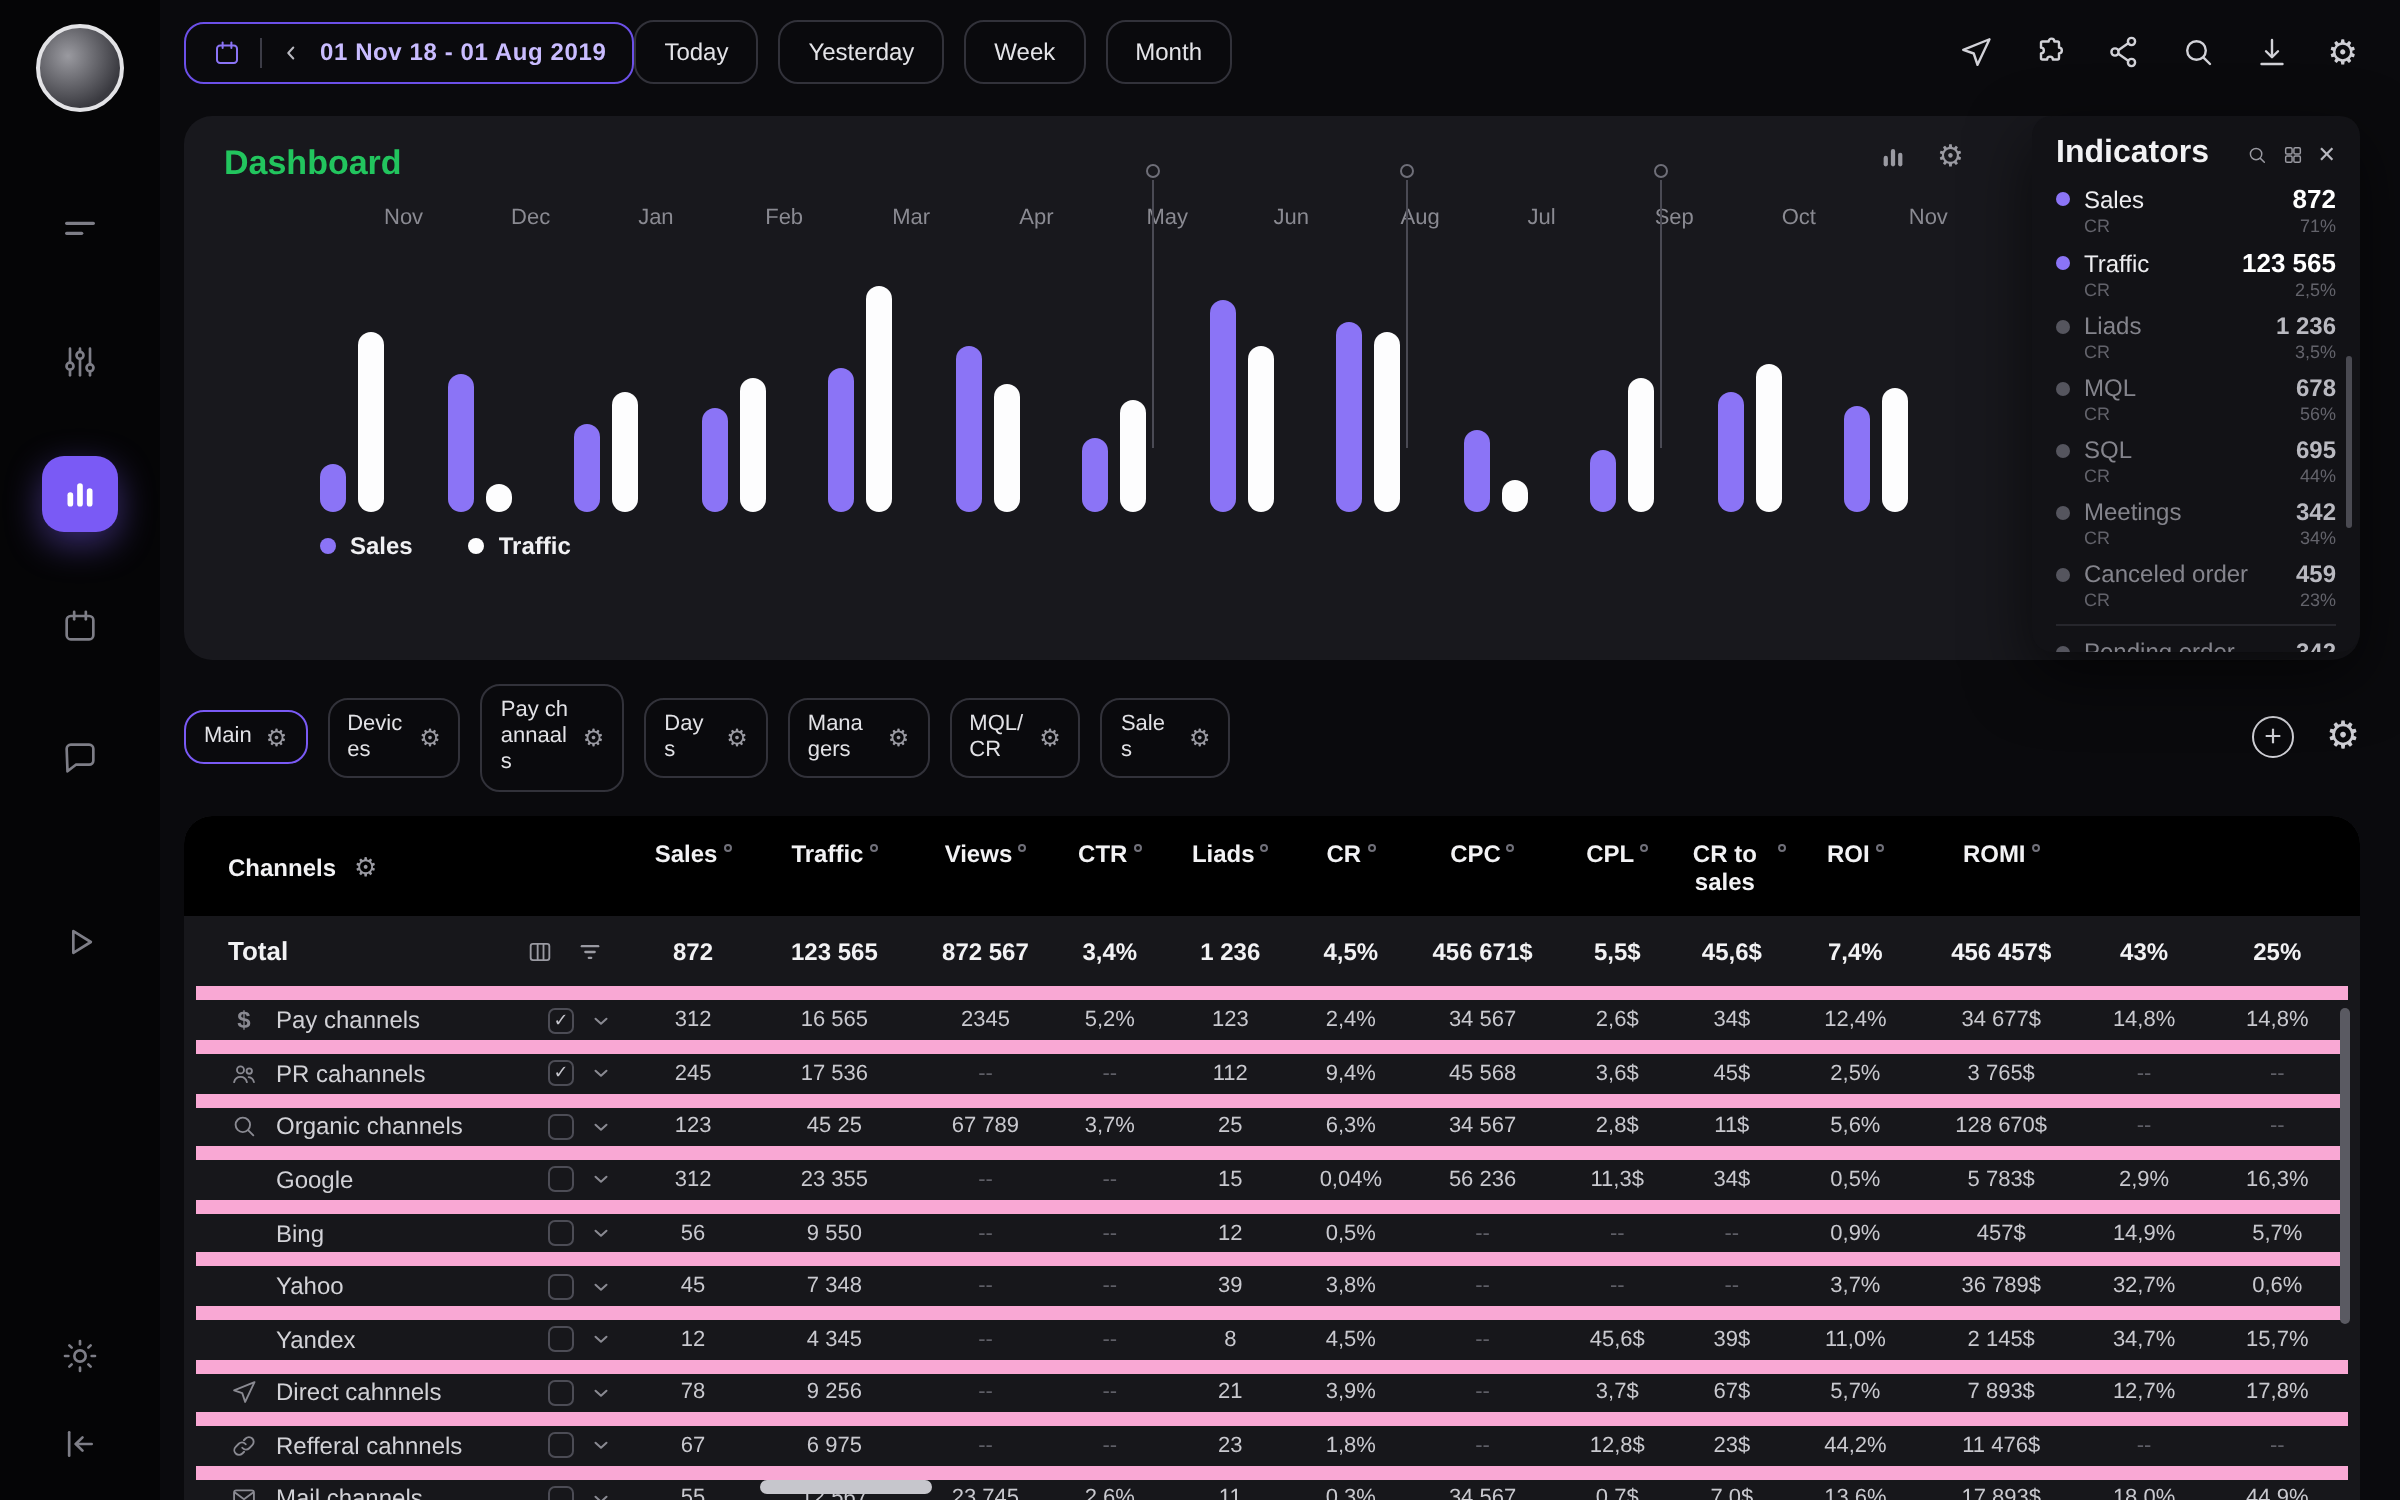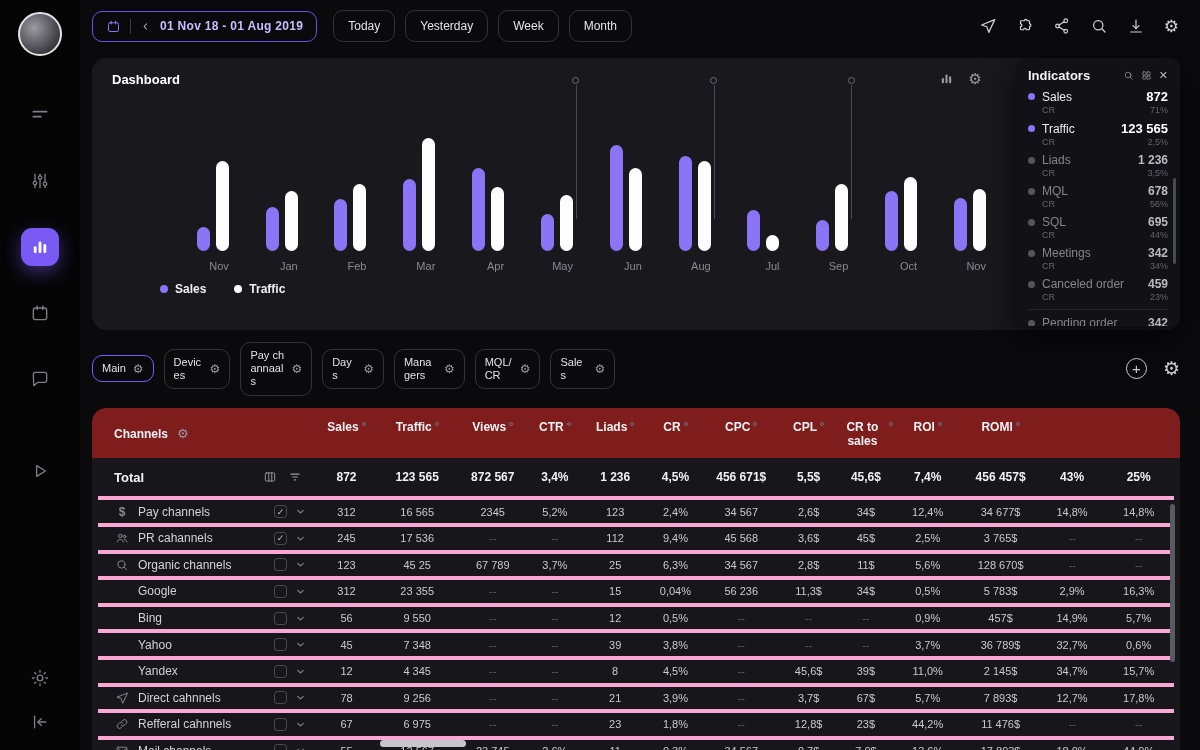"01 Nov 18 - 01" .topbar { gap: 16px -> 0 }
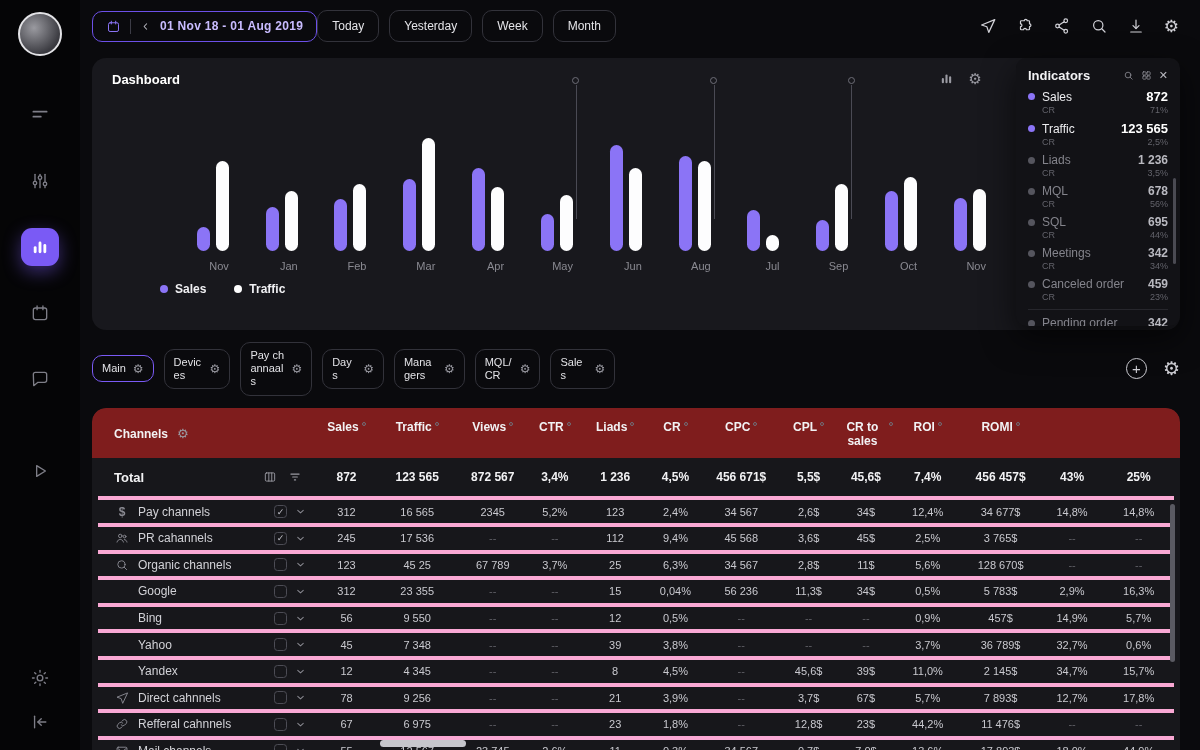"Dashboard" .chart-title { color: #ffffff -> #22c55e; font-size: 13px -> 17px }
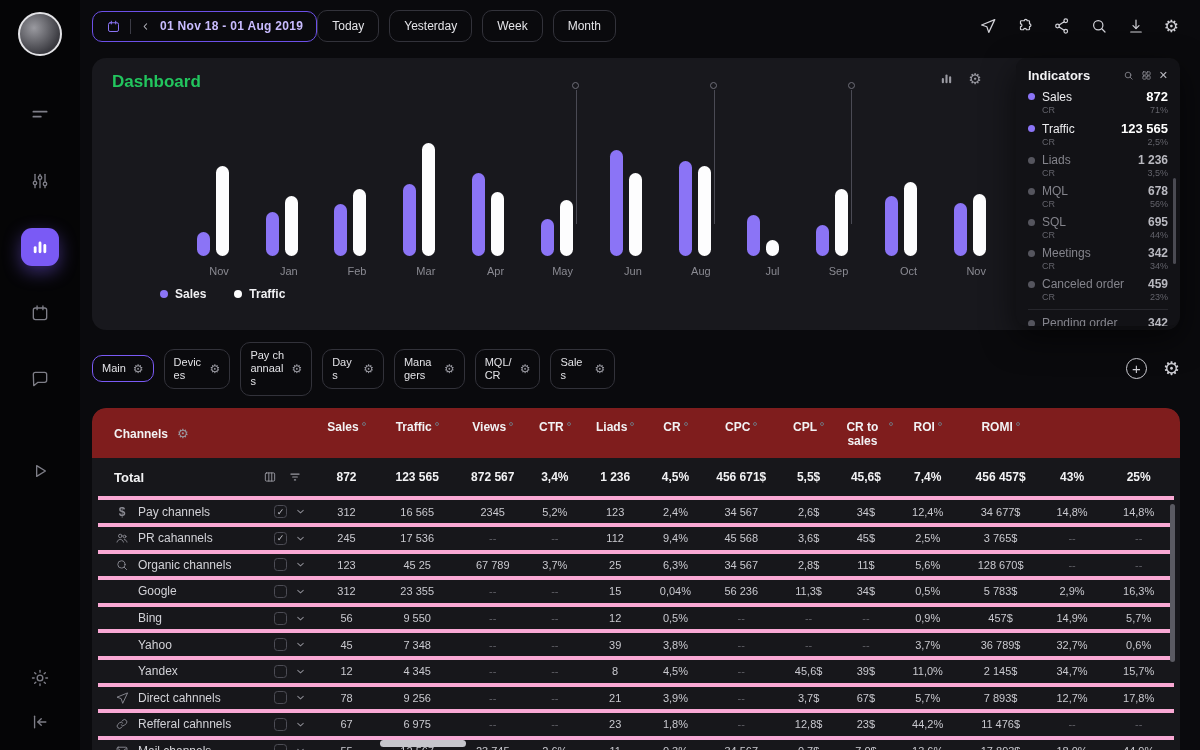"Indicators" .ind-title { font-size: 13px -> 16px }
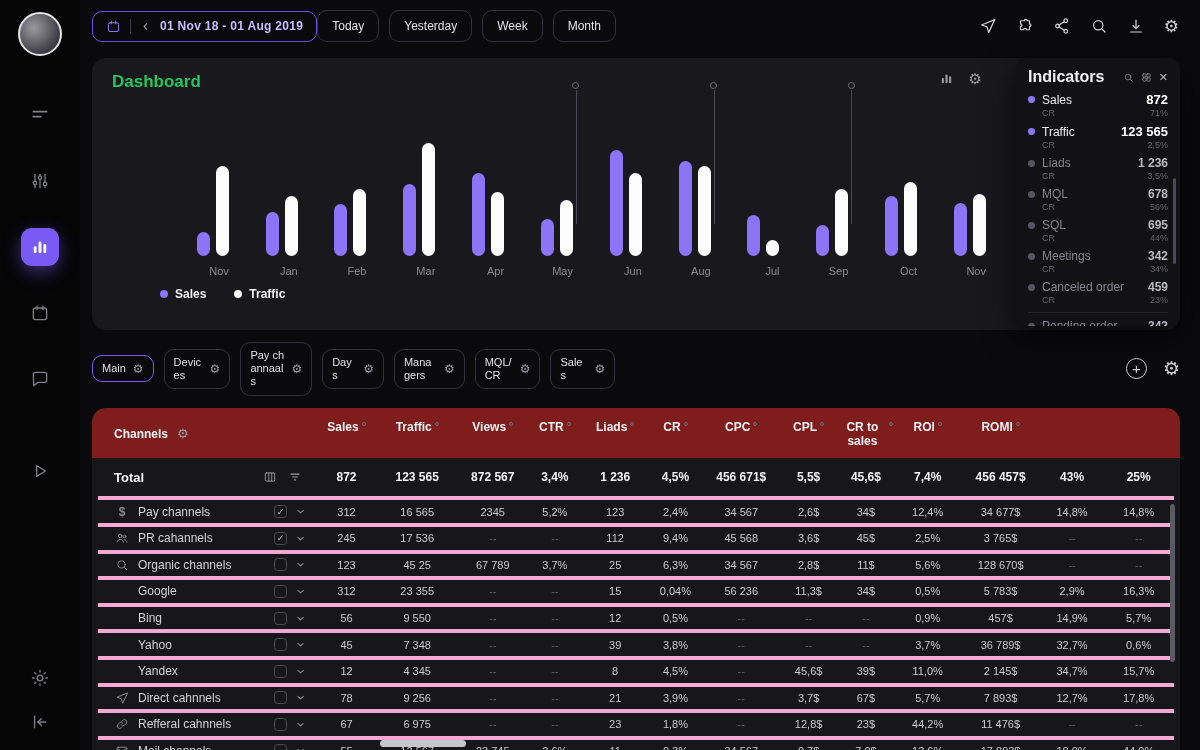"Nov" .chart-col { align-items: flex-end -> flex-start; flex-direction: column -> row }
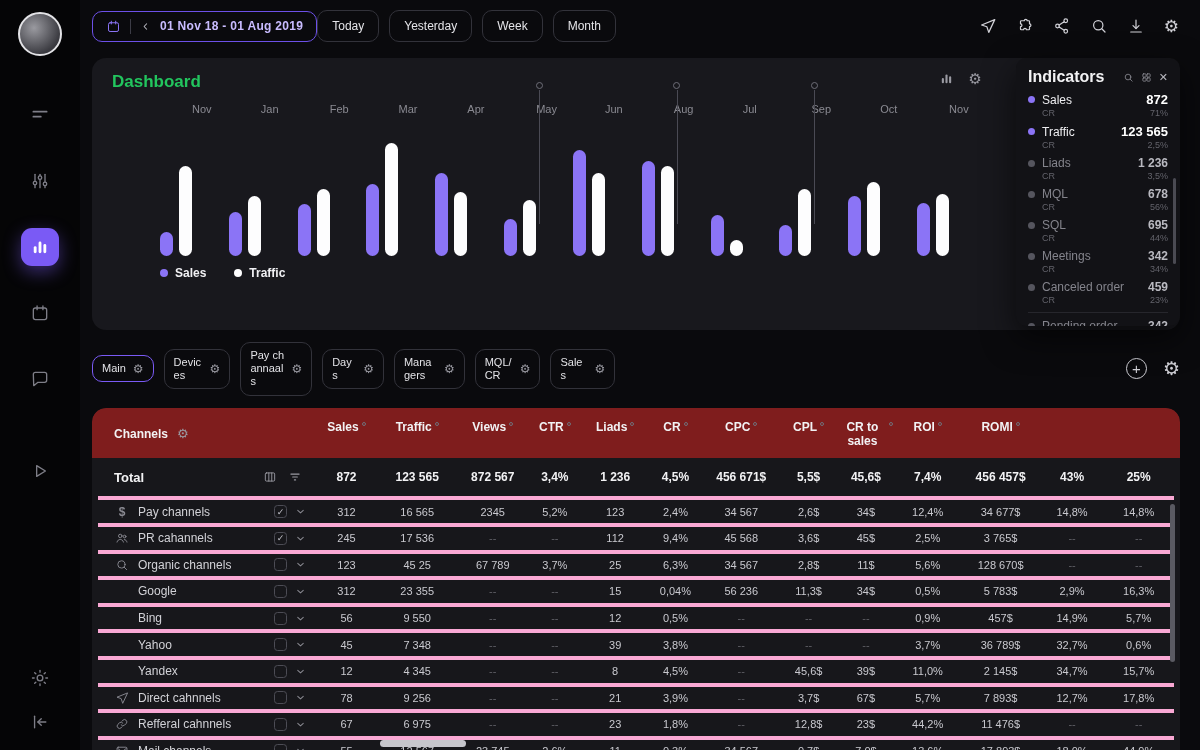"Dec" div.chart-col { html: none -> <div> <div> <div></div> <div></div> </div> <div>Dec</div> </div> }
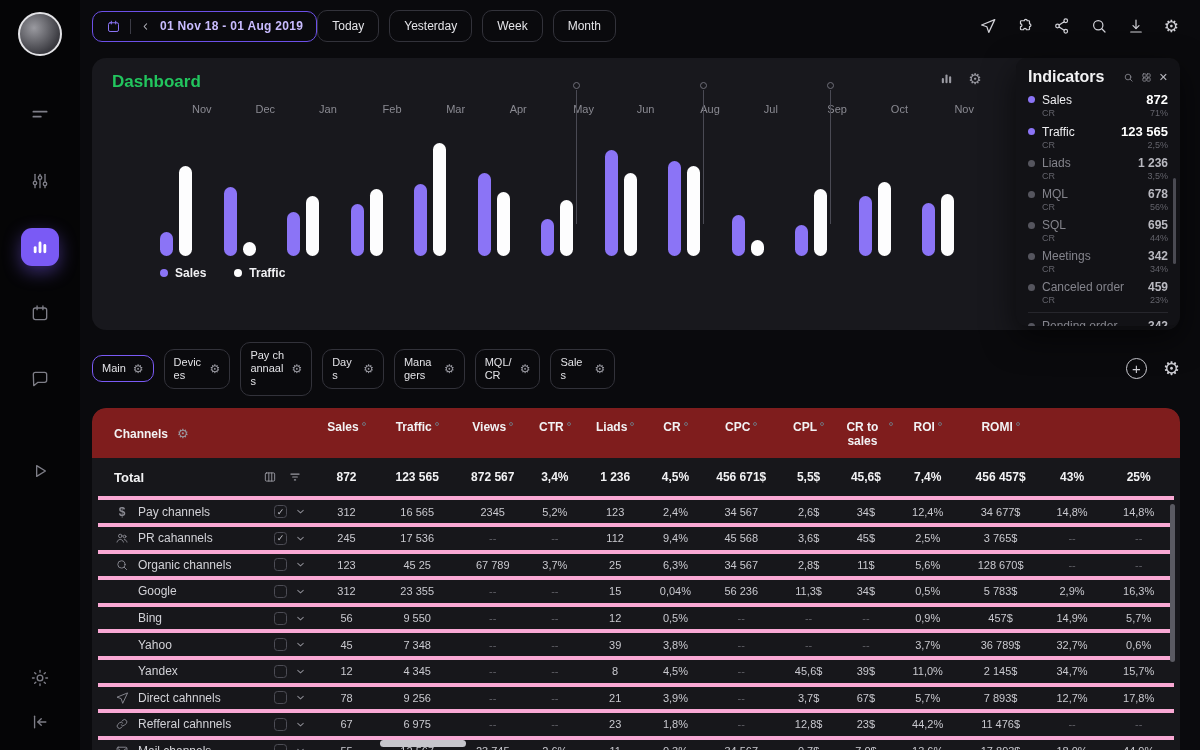"Channels" .t-head { background: #7f1d1d -> #000000 }
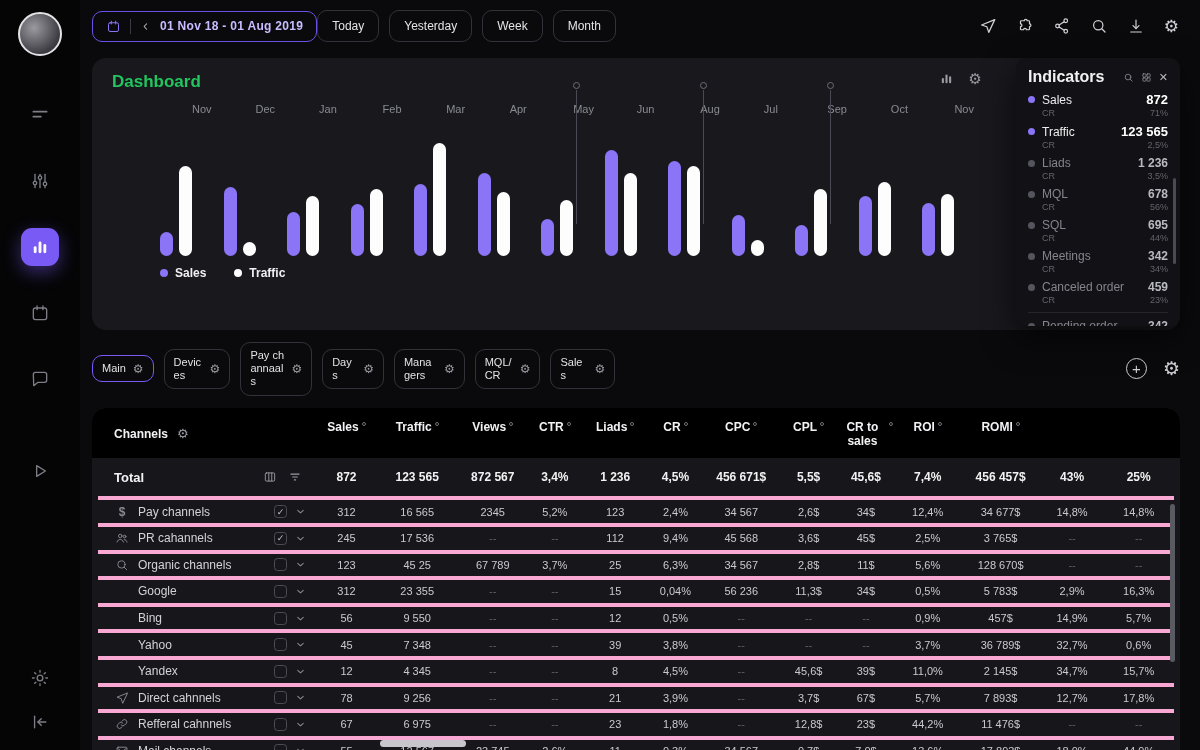"Total" .t-row { border-bottom: 4px solid #f9a8d4 -> 7px solid #f9a8d4 }
